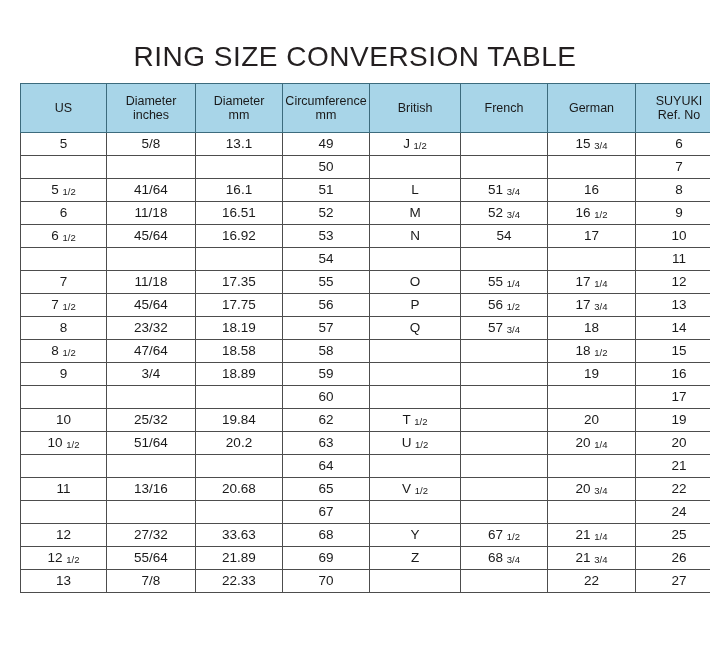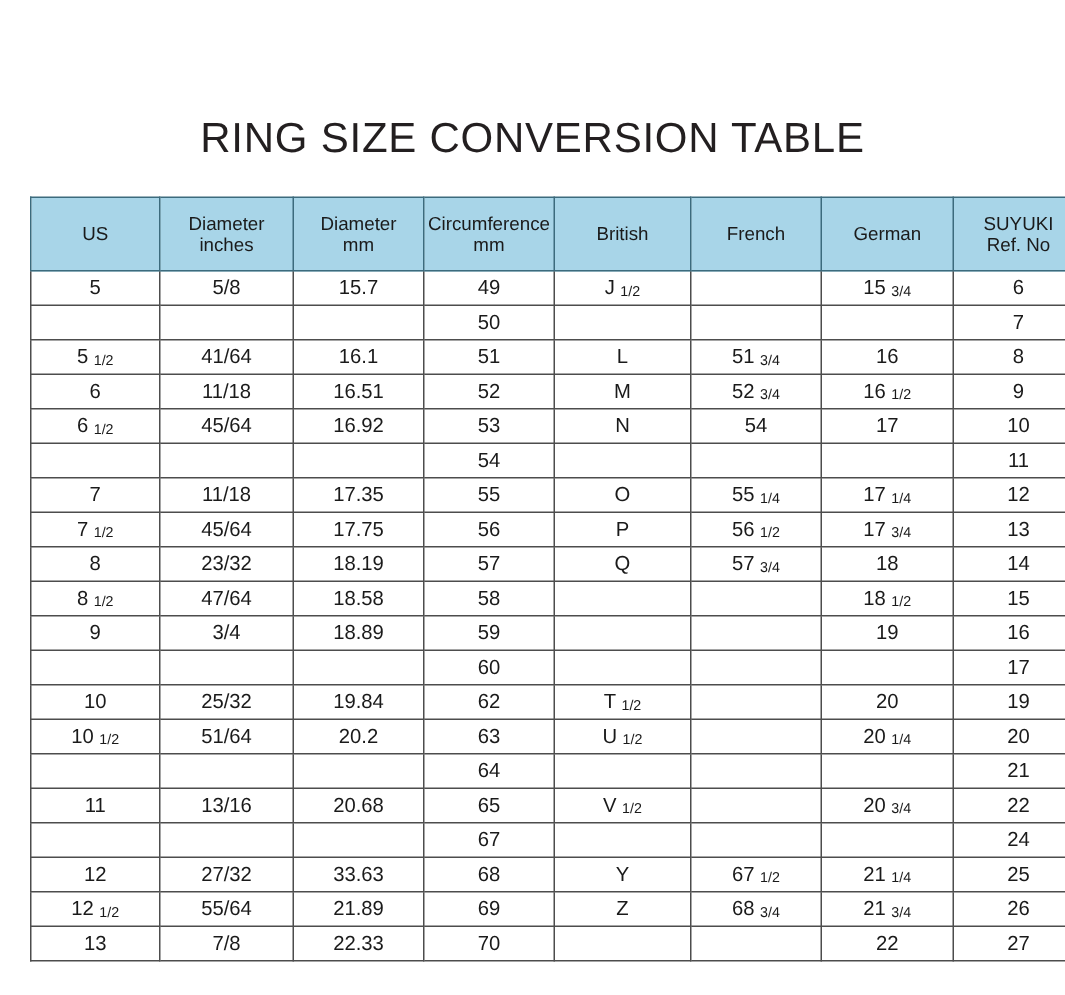"RING SIZE CONVERSION TABLE" .title { margin-top: 48px -> none; padding-top: 27px -> 40px }
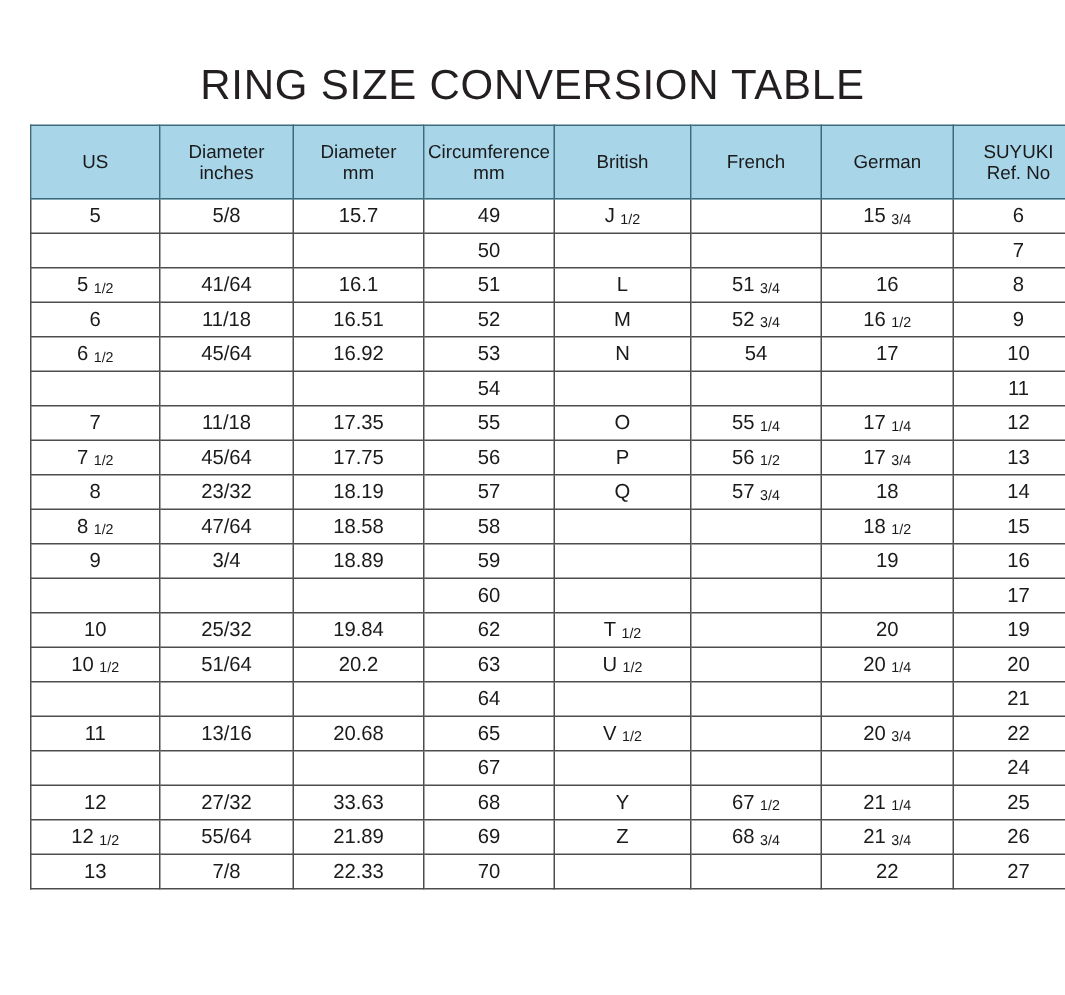"15.7" td { text: 15.7 -> 13.1 }
